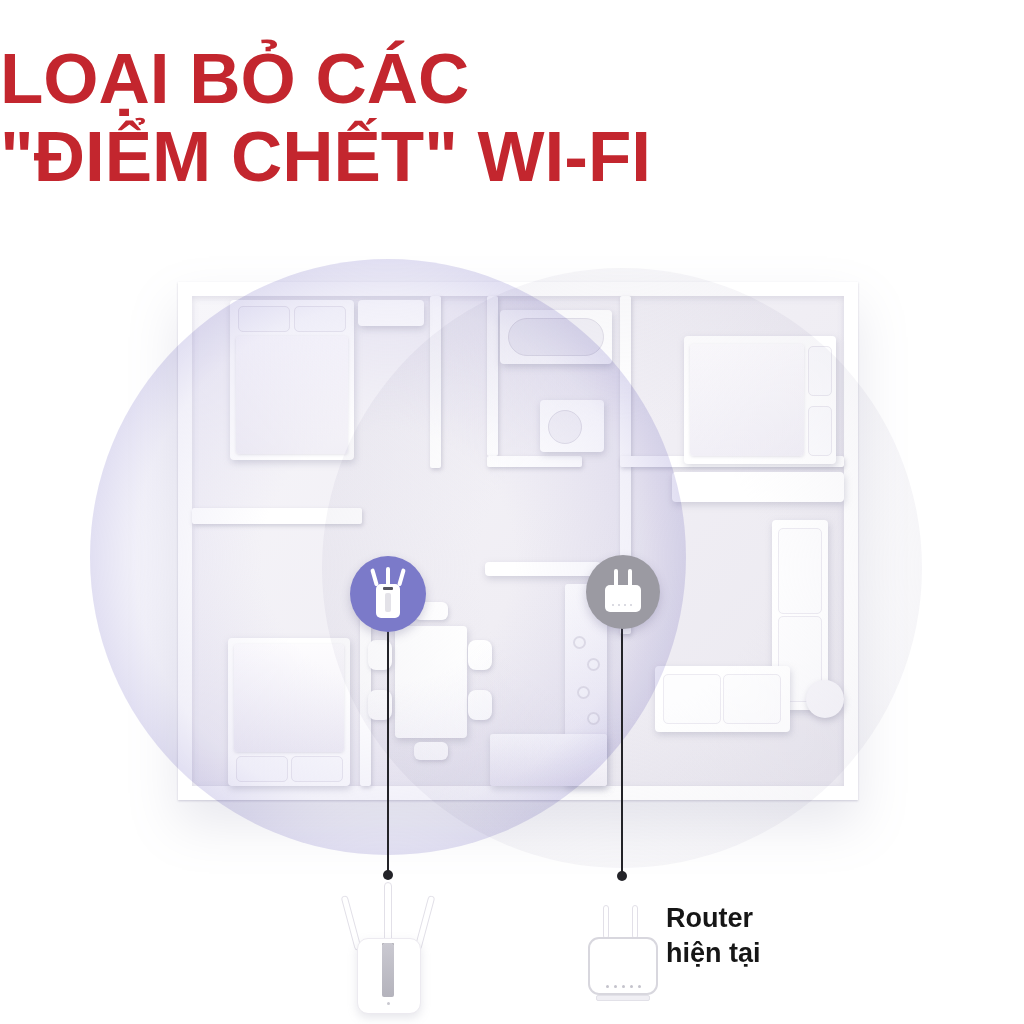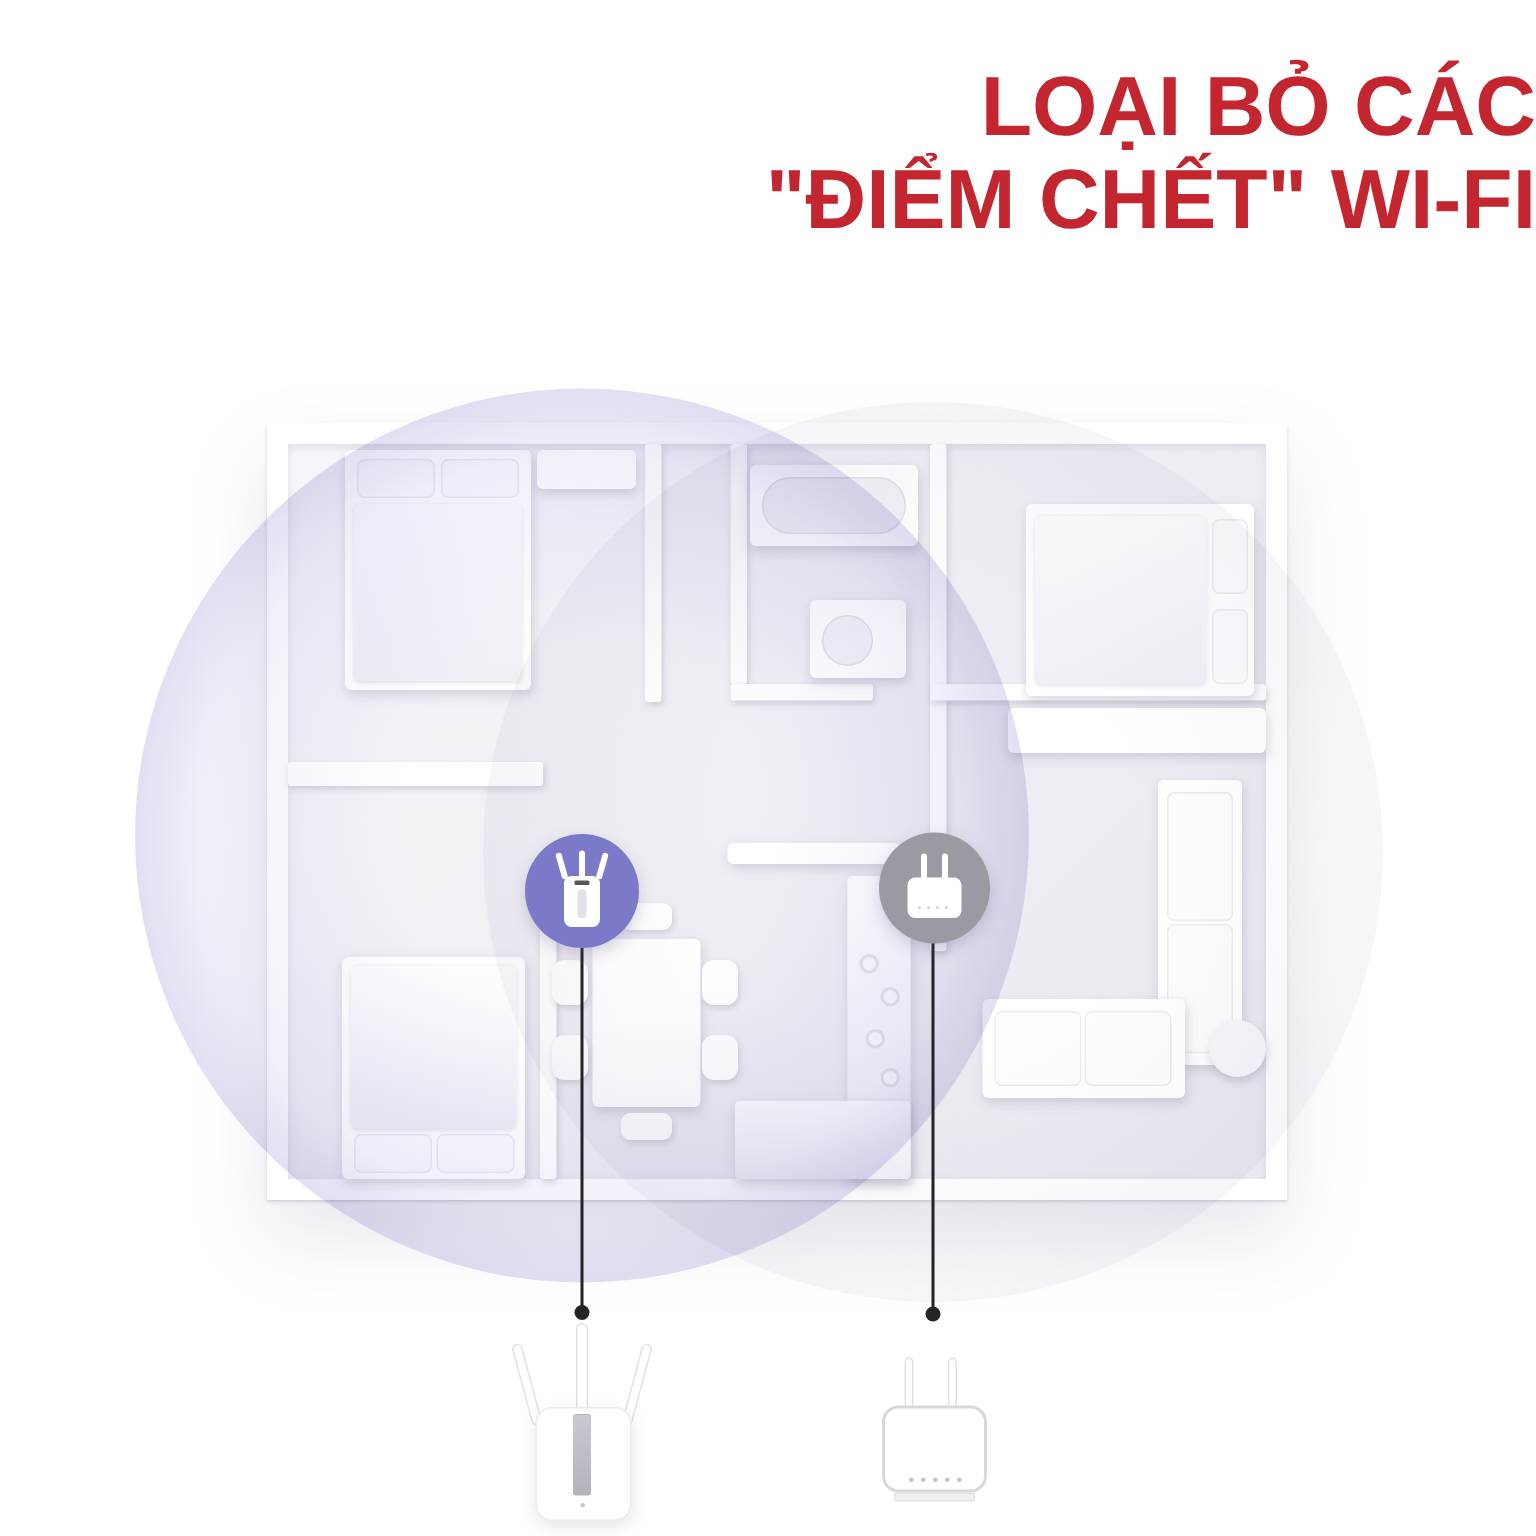"LOẠI BỎ CÁC" .title { font-size: 56px -> 71px; text-align: right -> left }
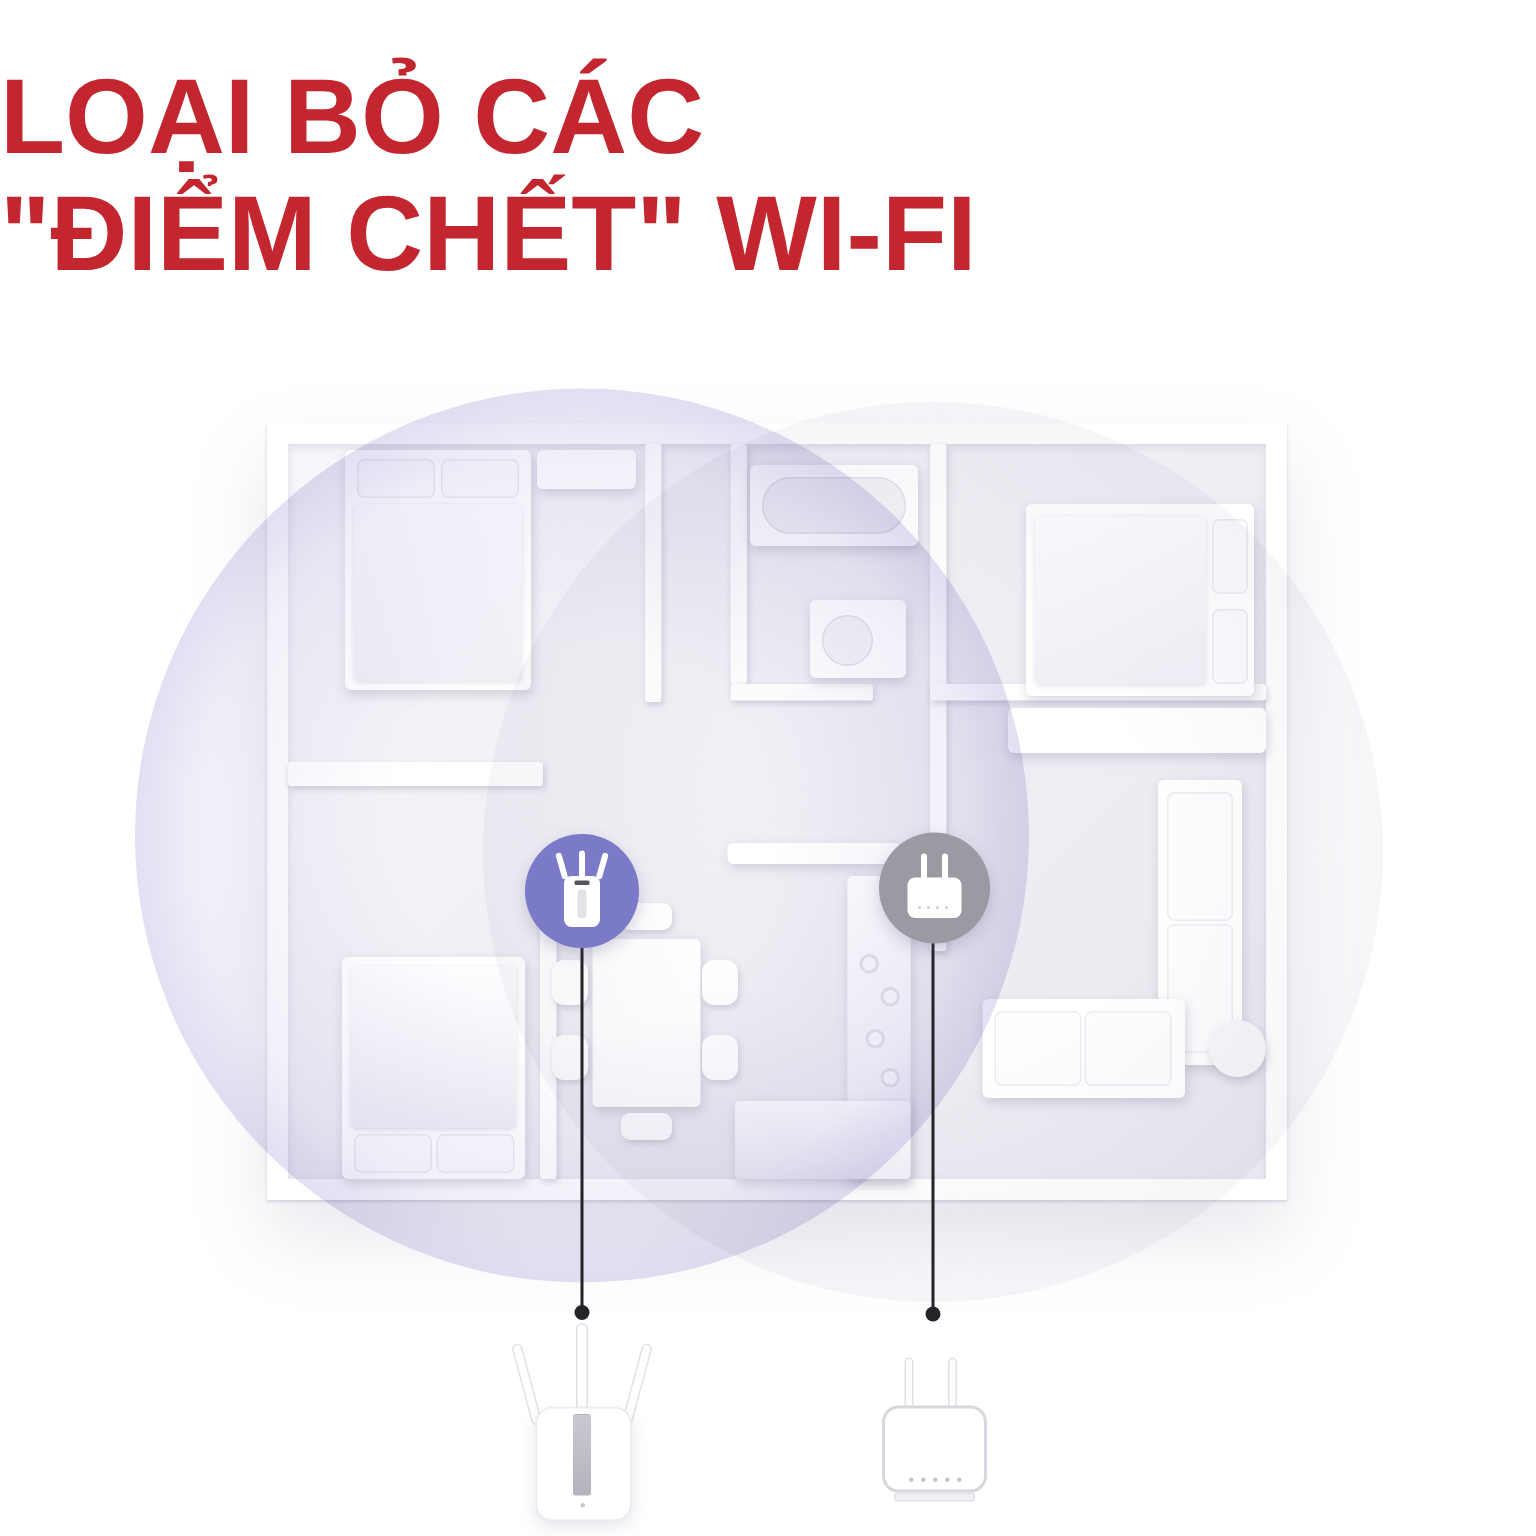"Router" div.label-rtr { html: none -> <div> <span>Router</span> <span>hiện tại</span> </div> }
